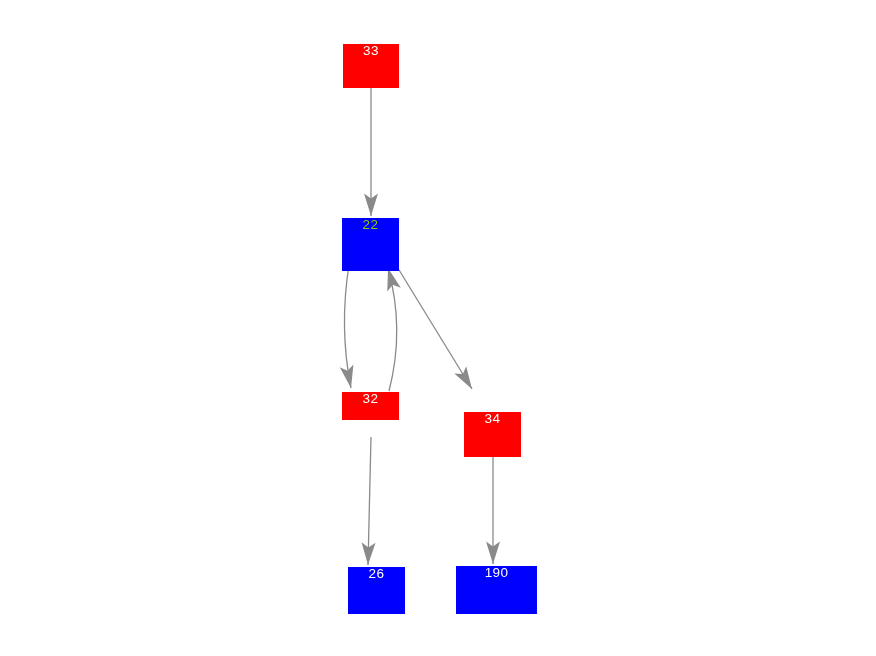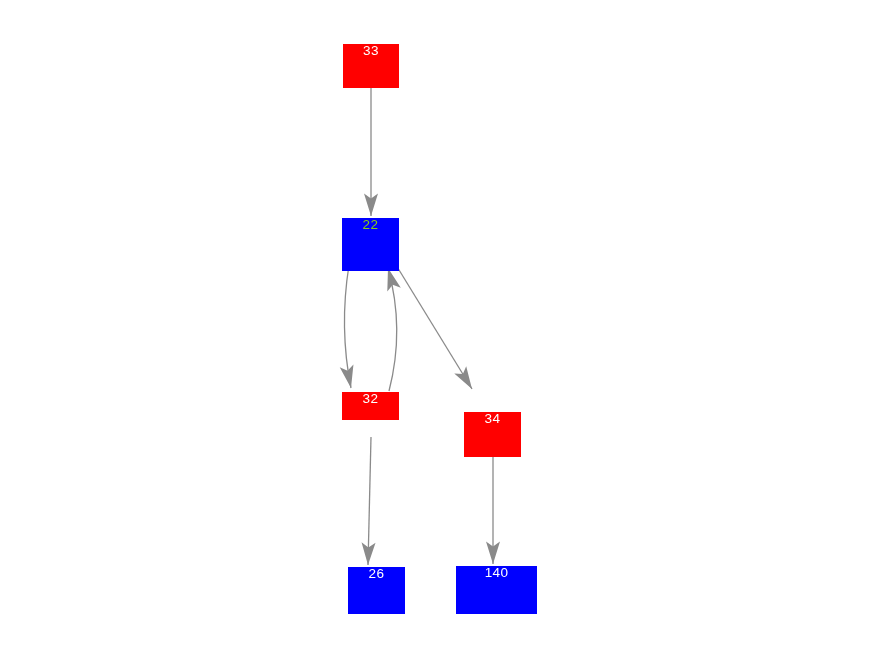"140" span { text: 140 -> 190 }
